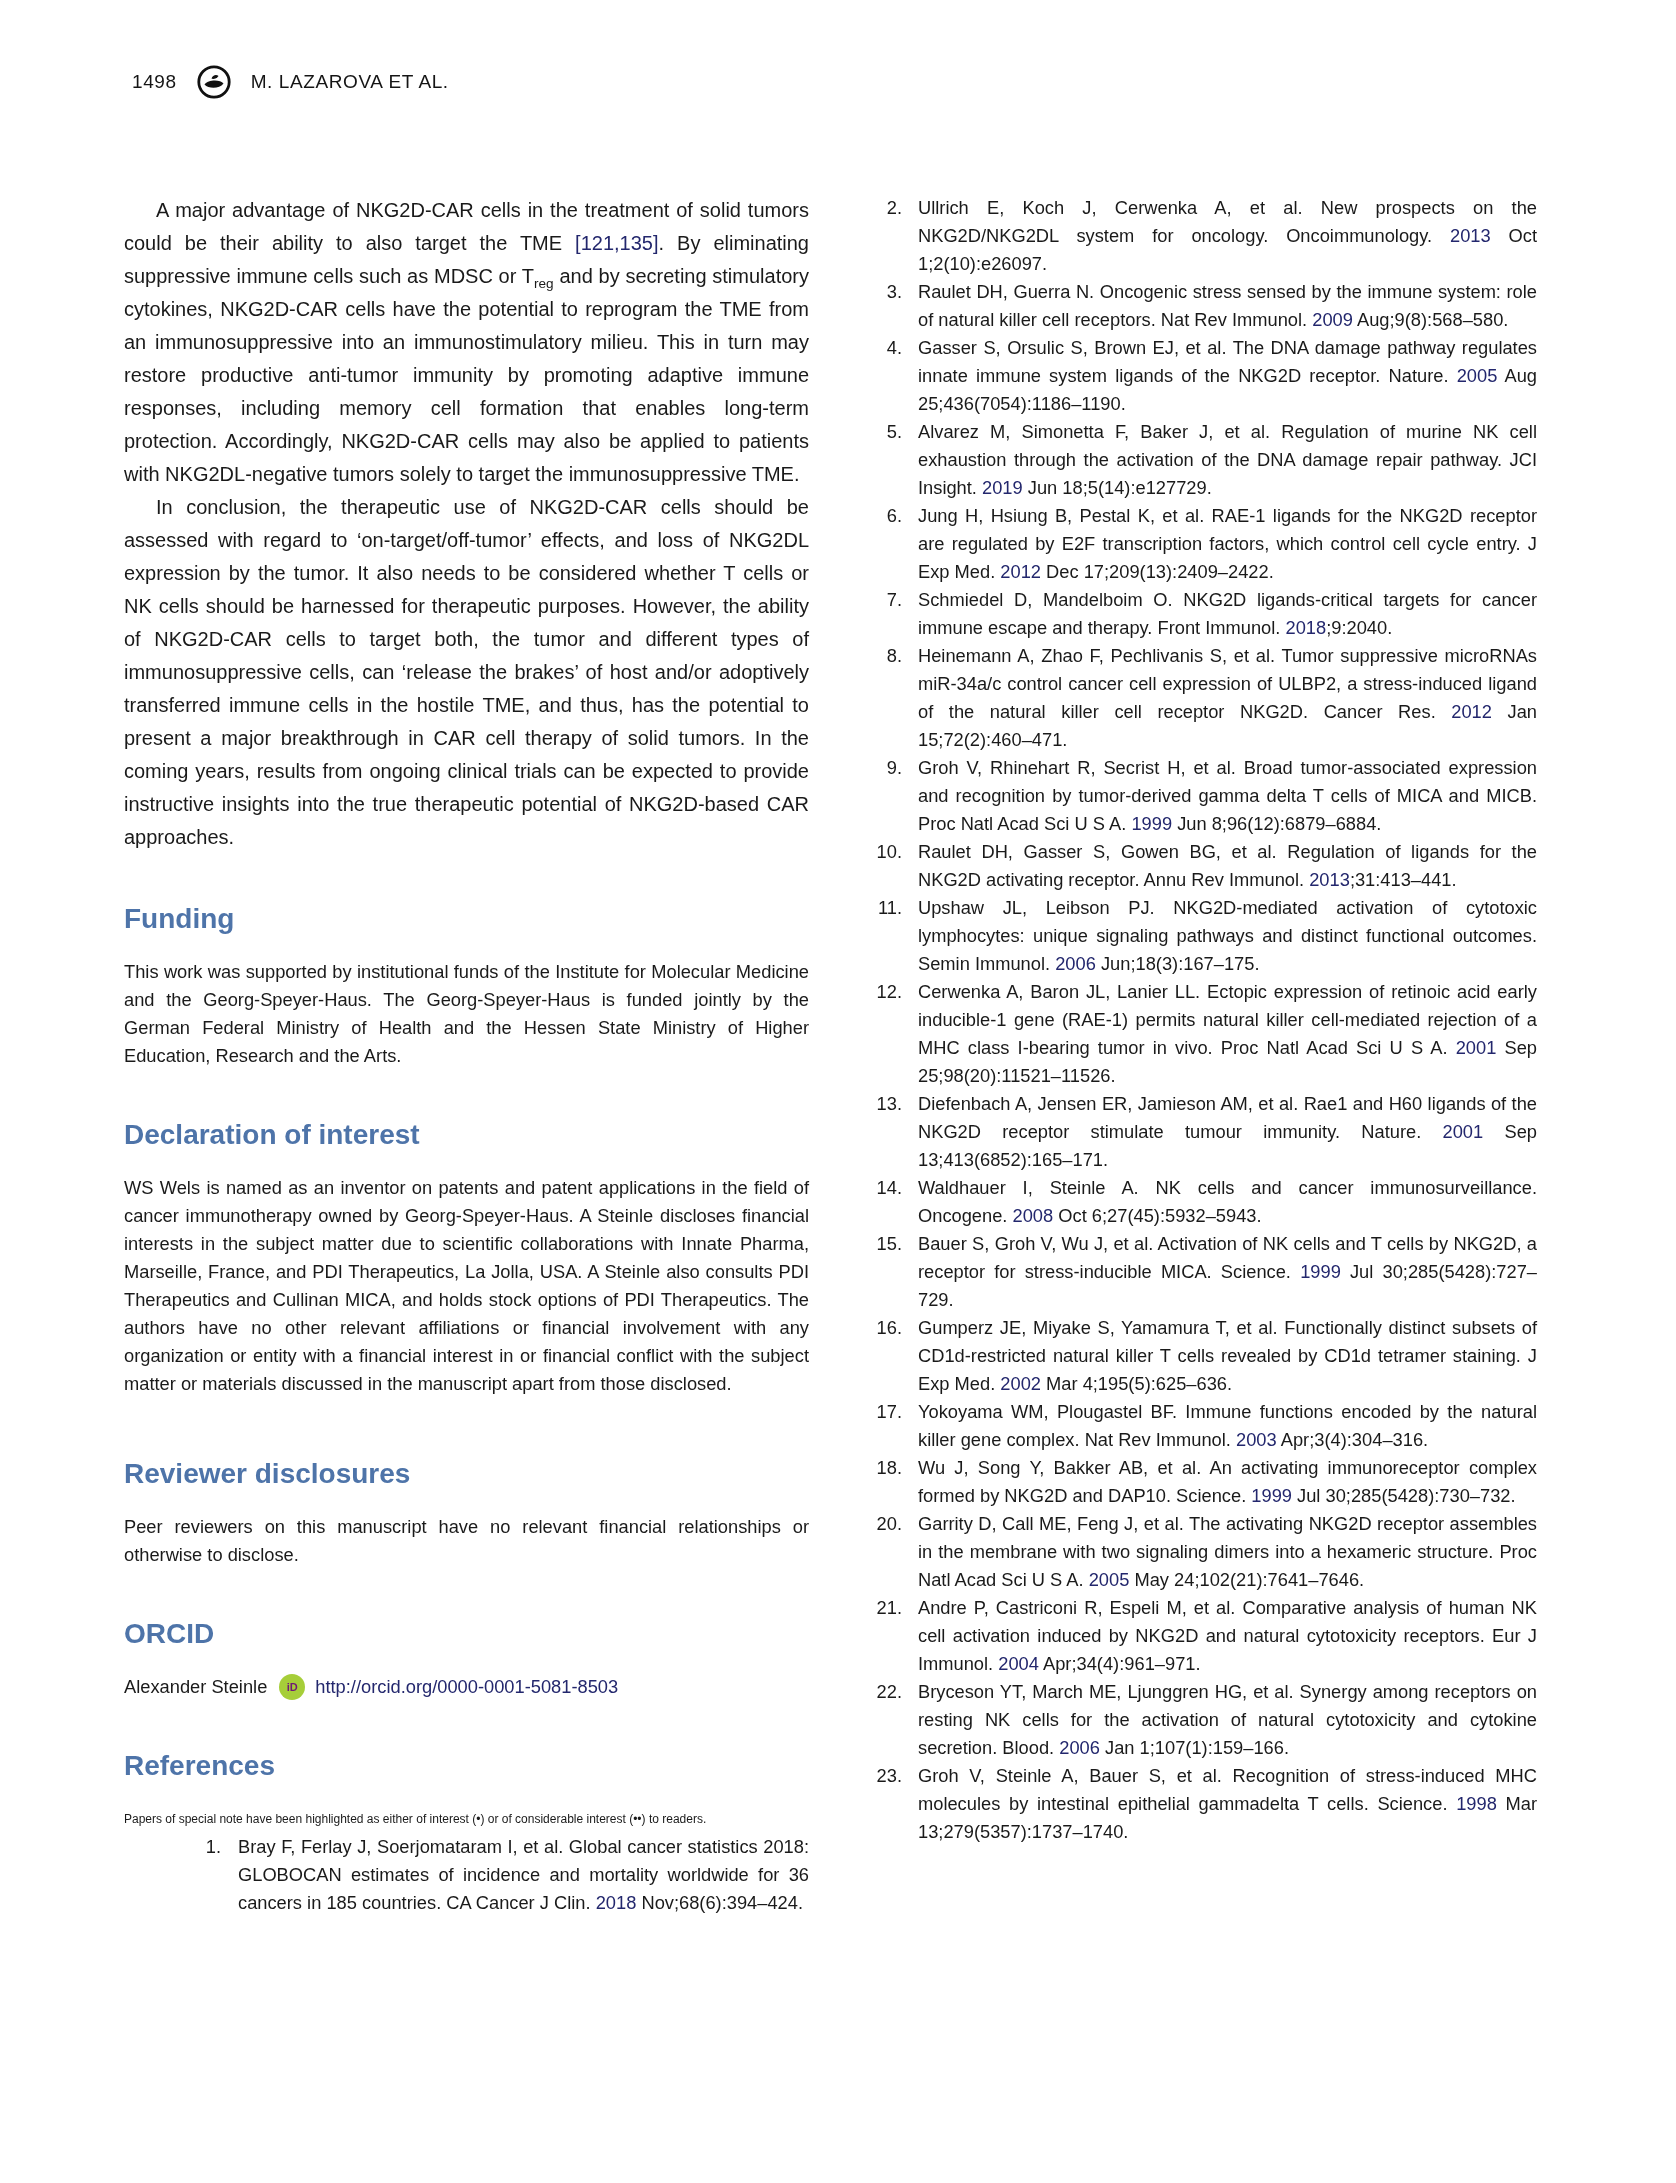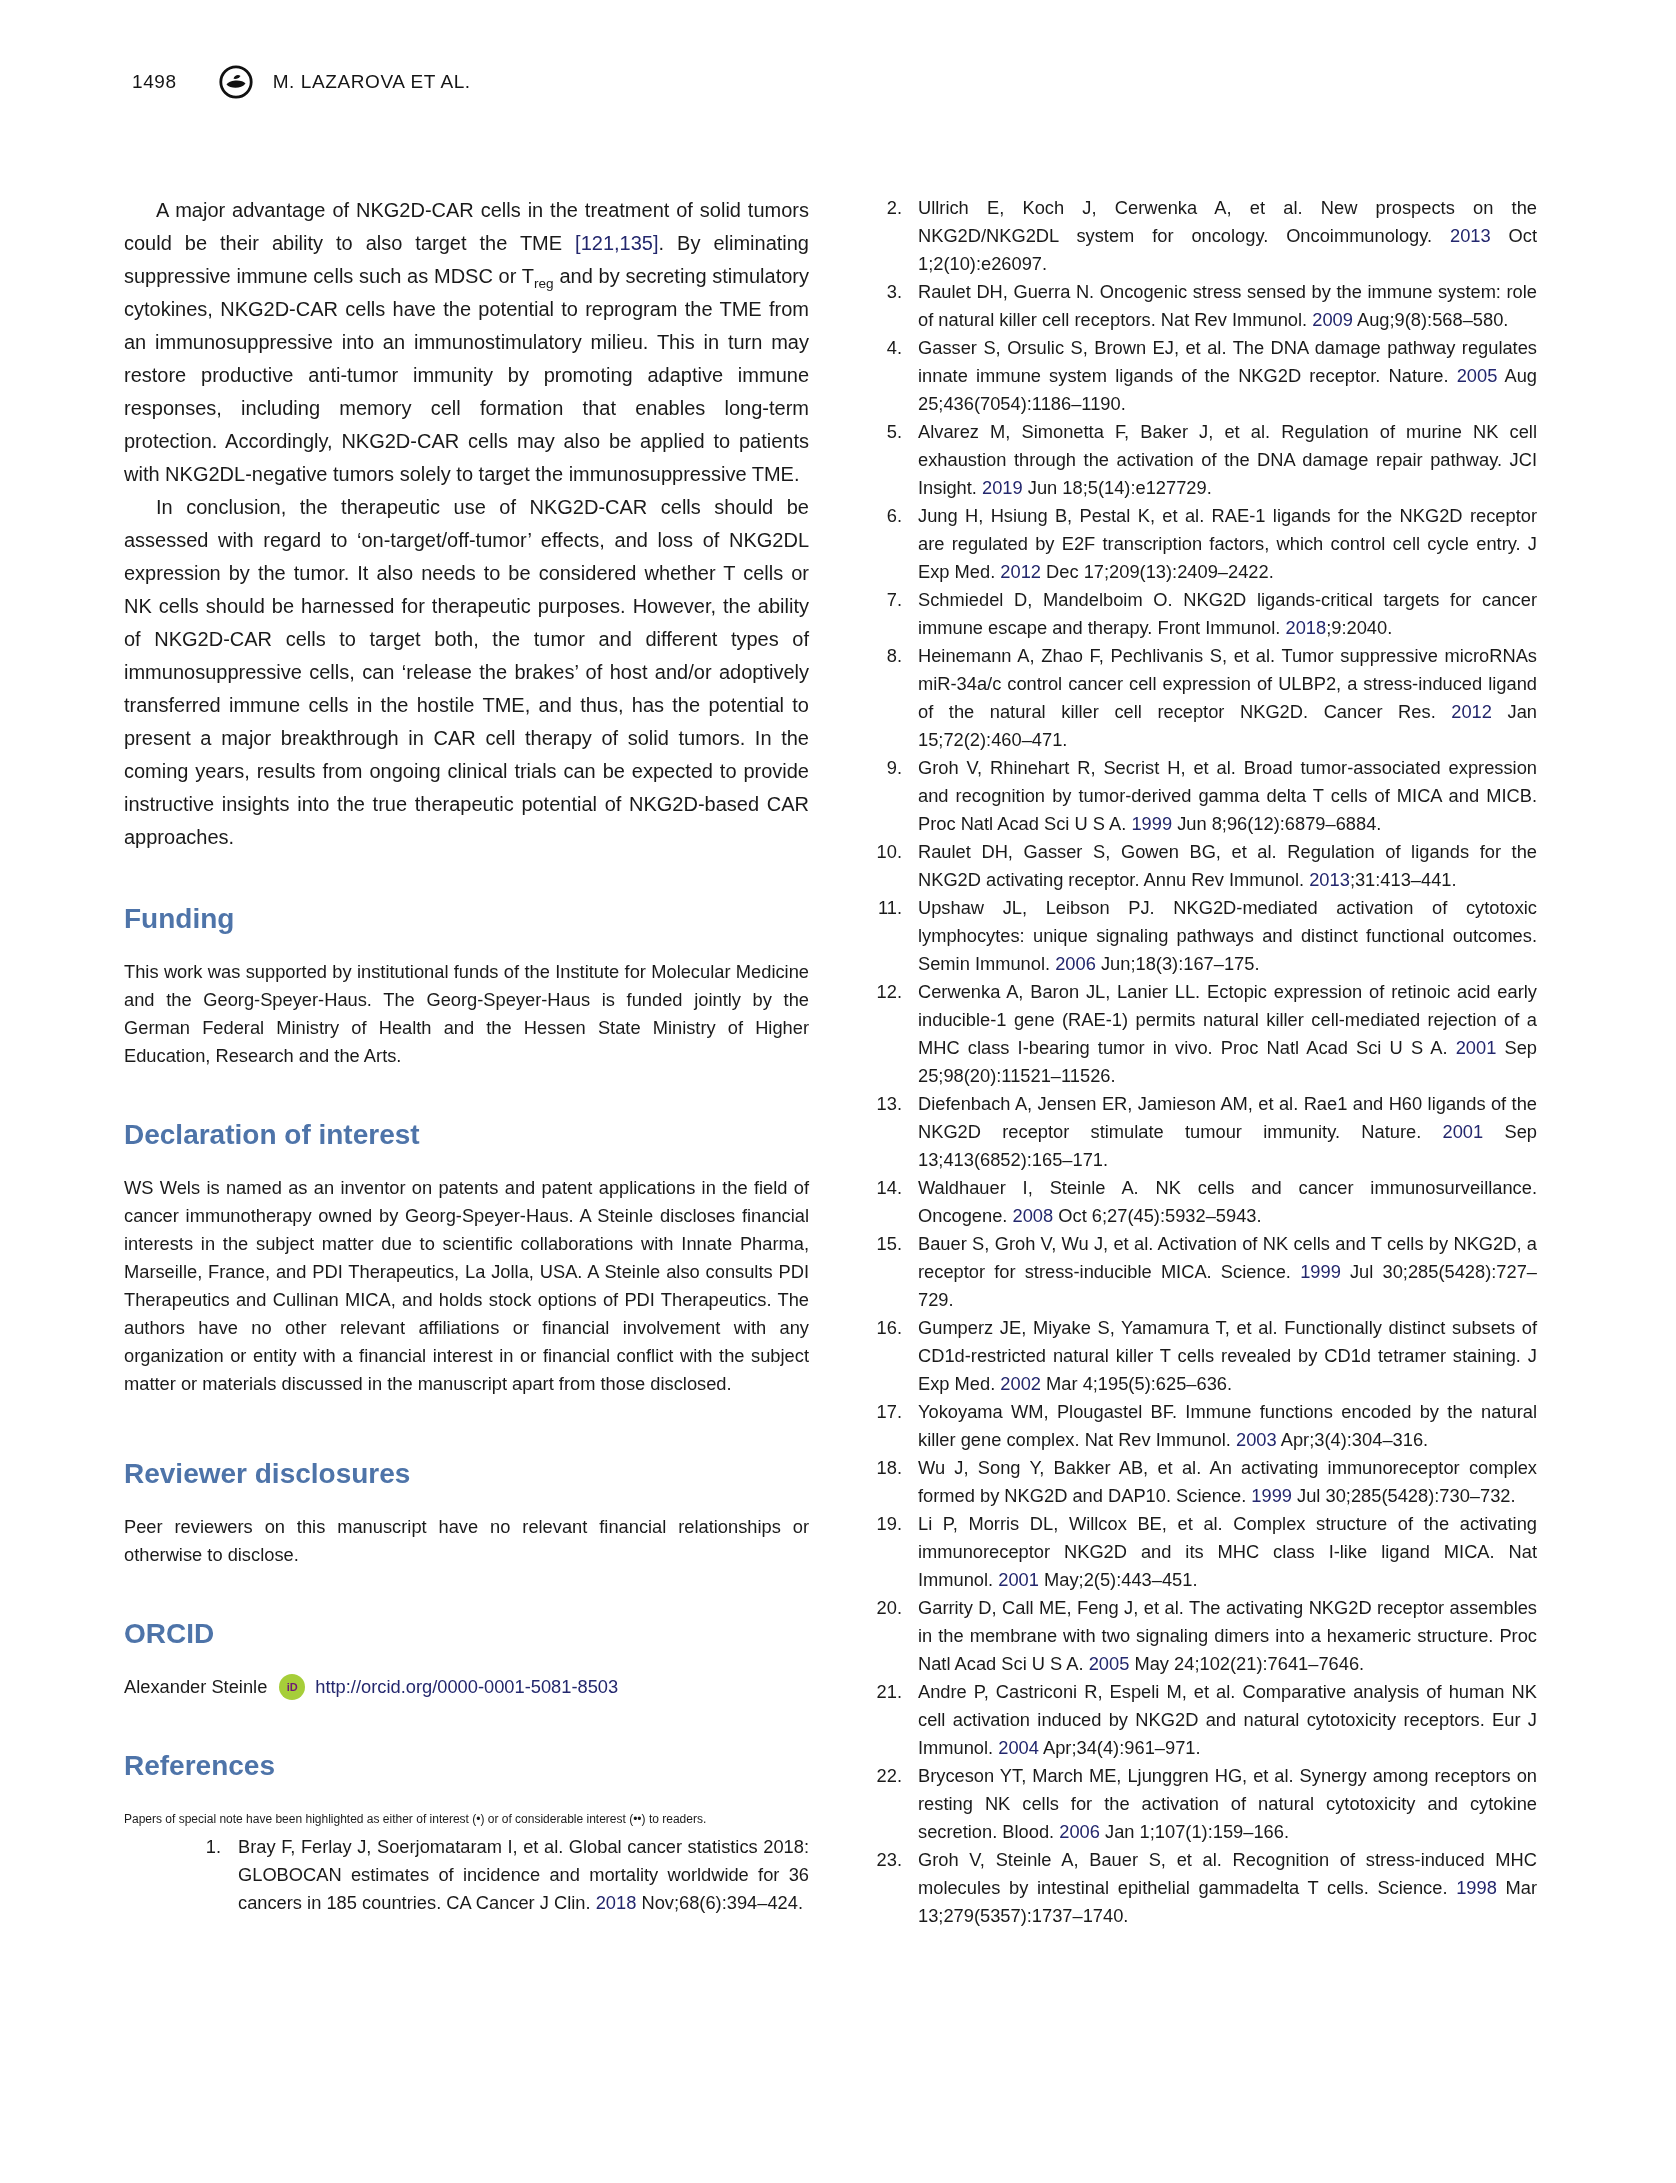"1498" .page-num { margin-right: 40px -> 18px }
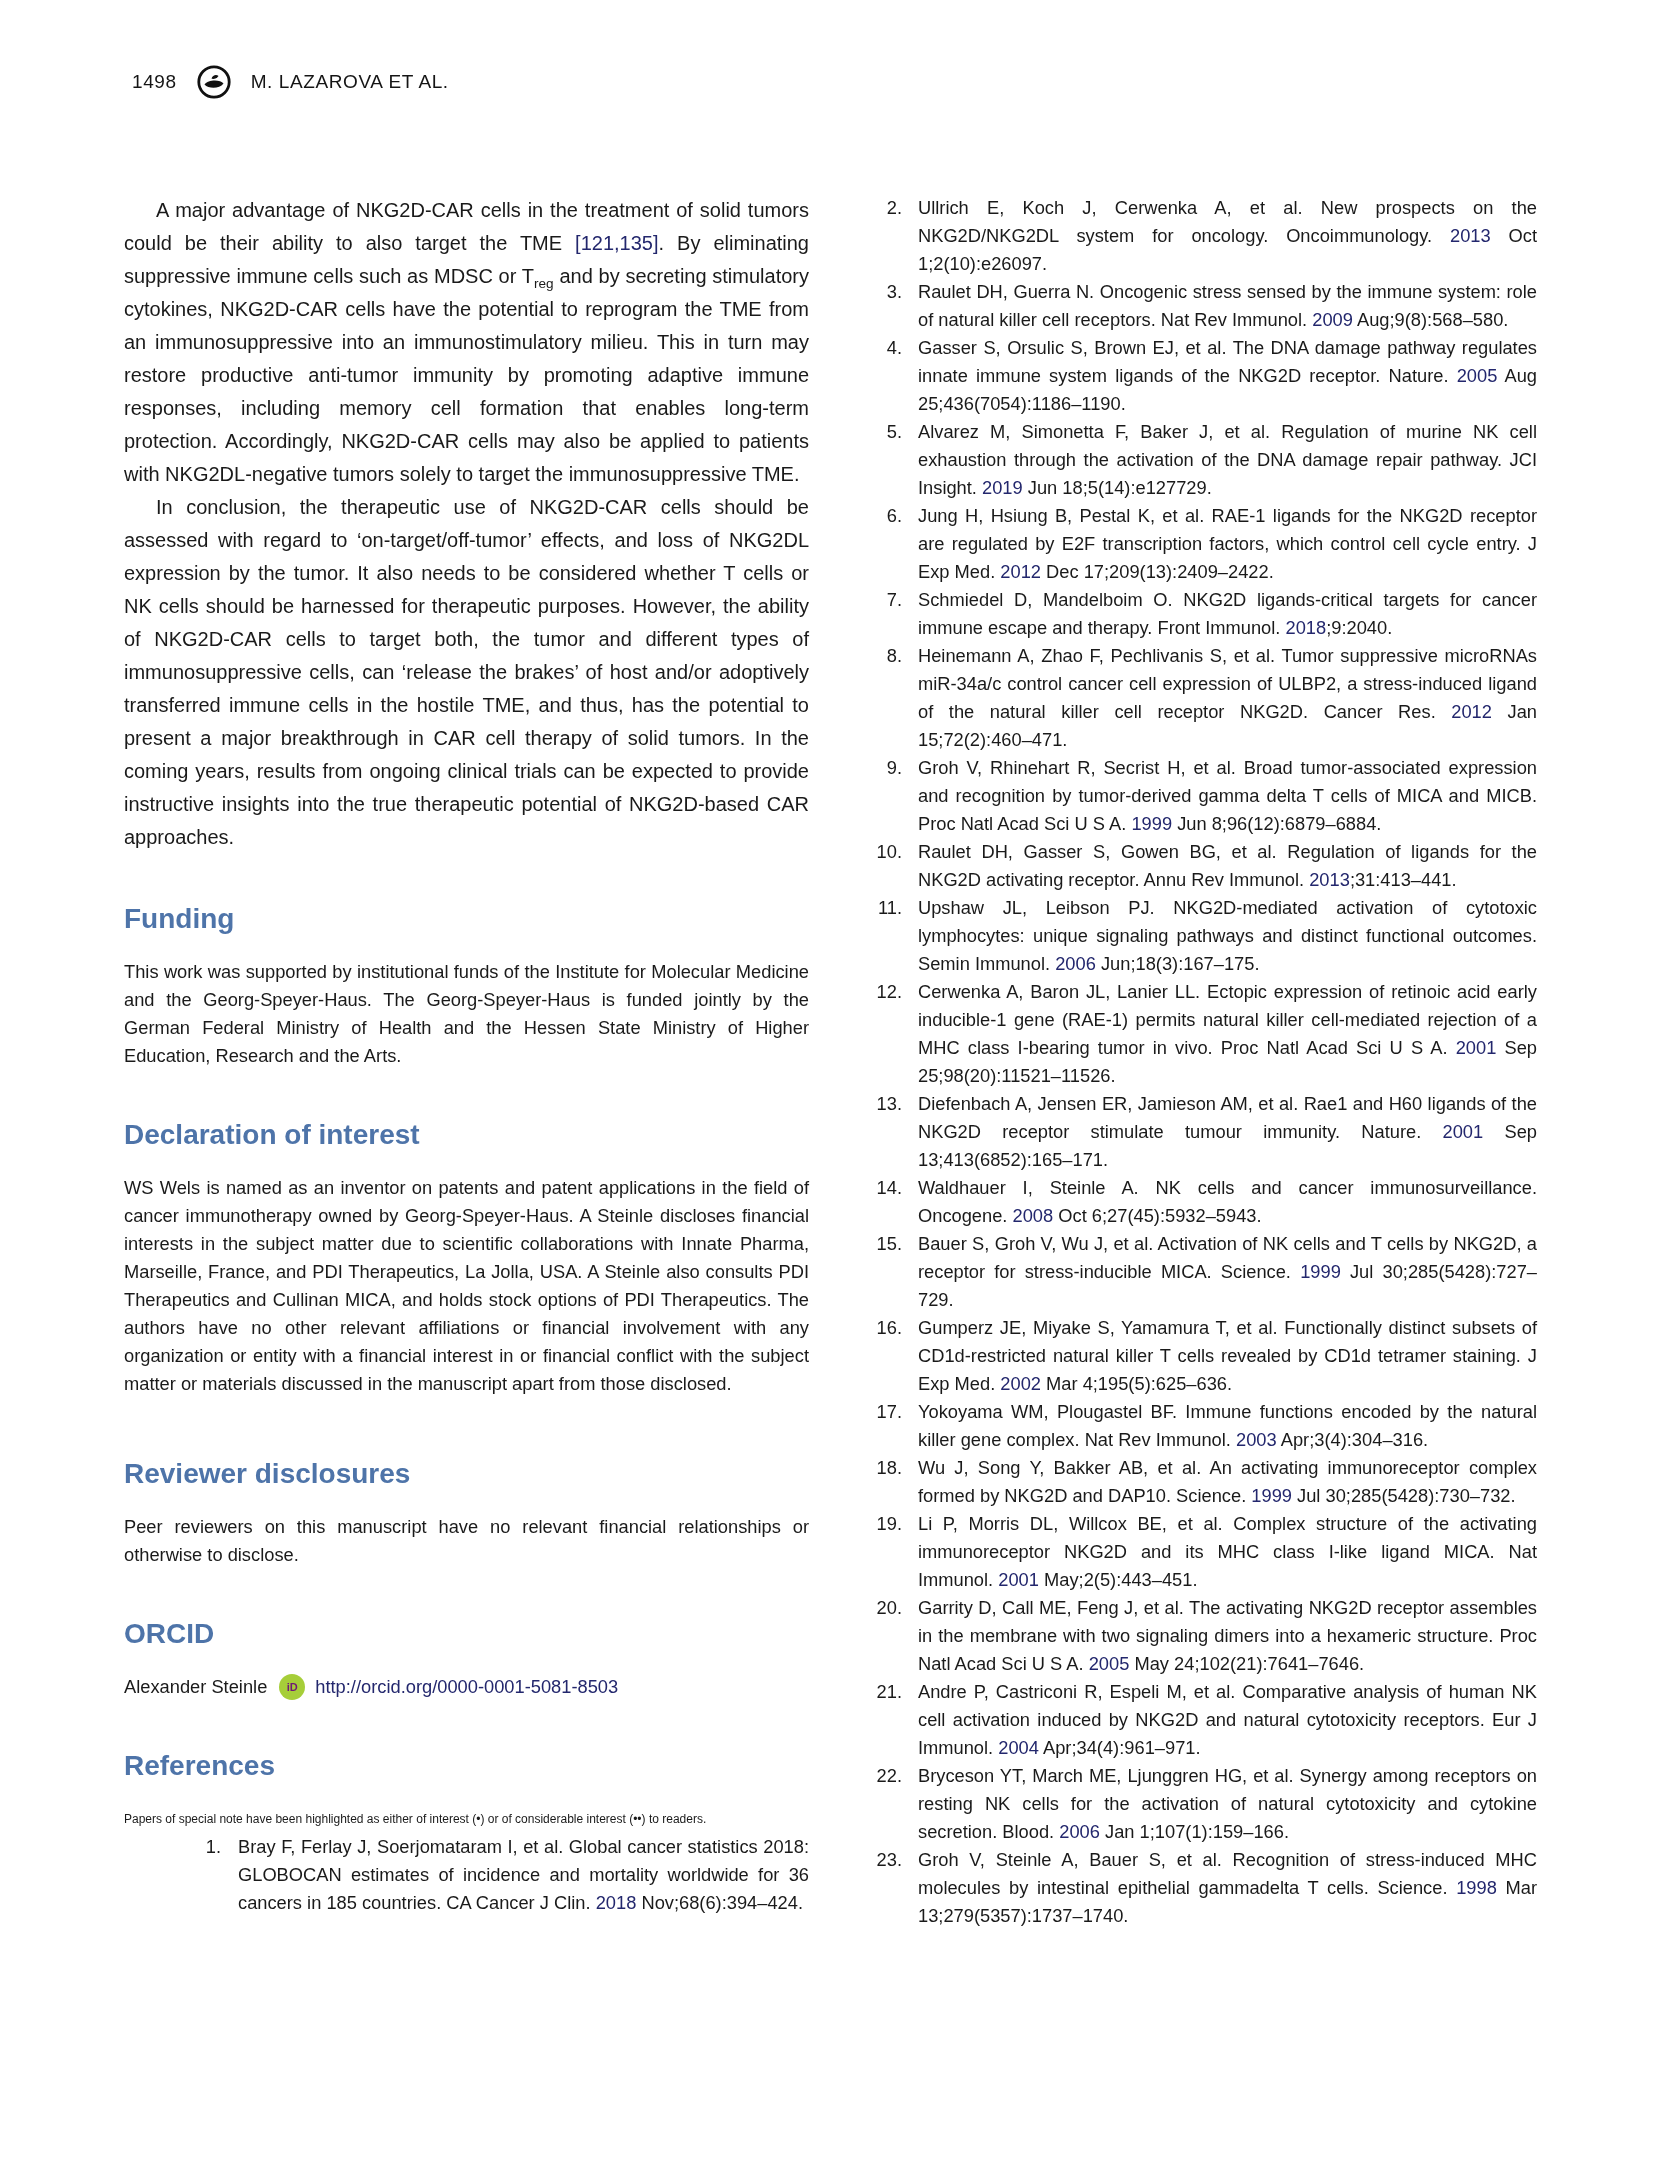"19." div.ref { html: <div><span>19.</span><span><span>Li P, Morris DL, Willcox BE, et al. Complex structure of the activating immunoreceptor NKG2D and its MHC class I-like ligand MICA. Nat Immunol. </span><span>2001</span><span> May;2(5):443–451.</span></span></div> -> none }
